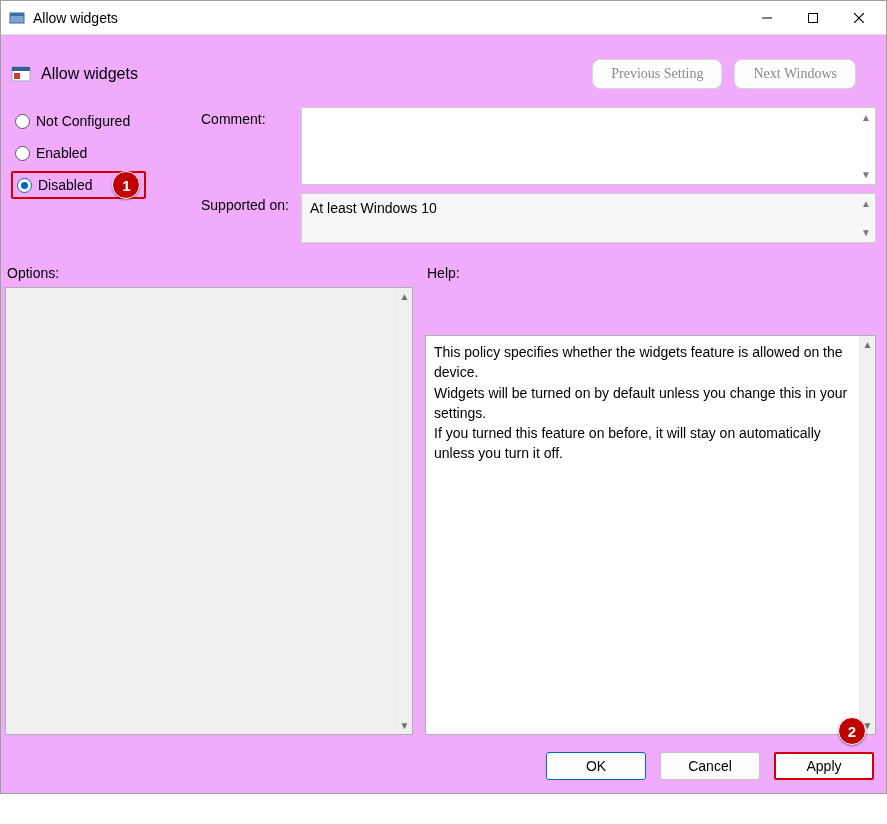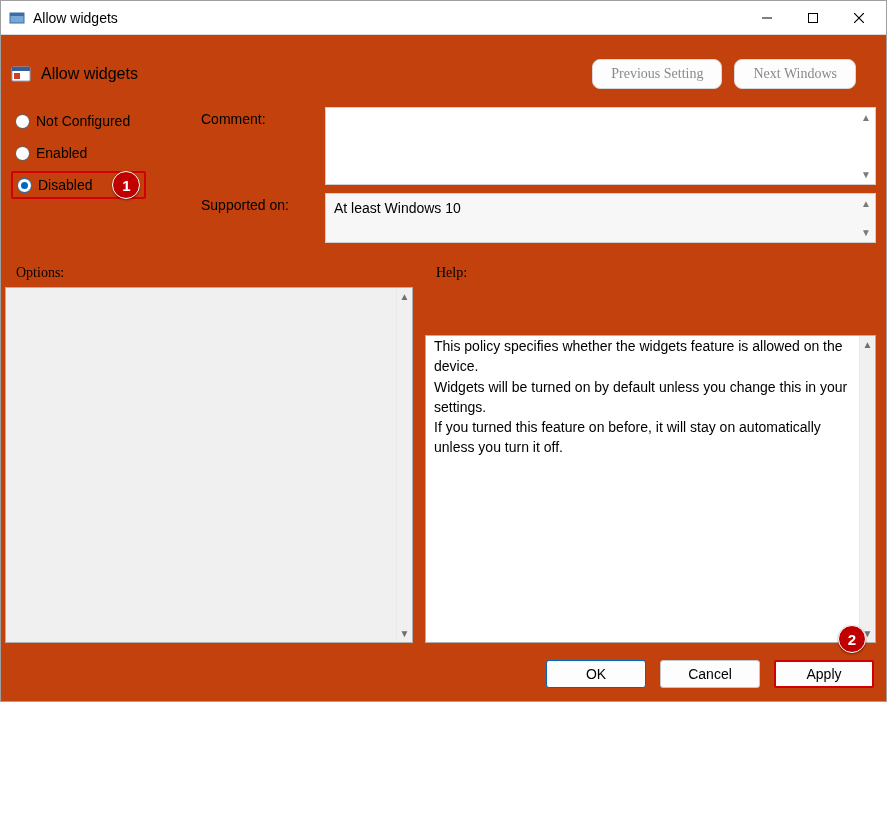"Allow widgets" .window { background: #c2410c -> #f0abfc; height: 702px -> 794px }
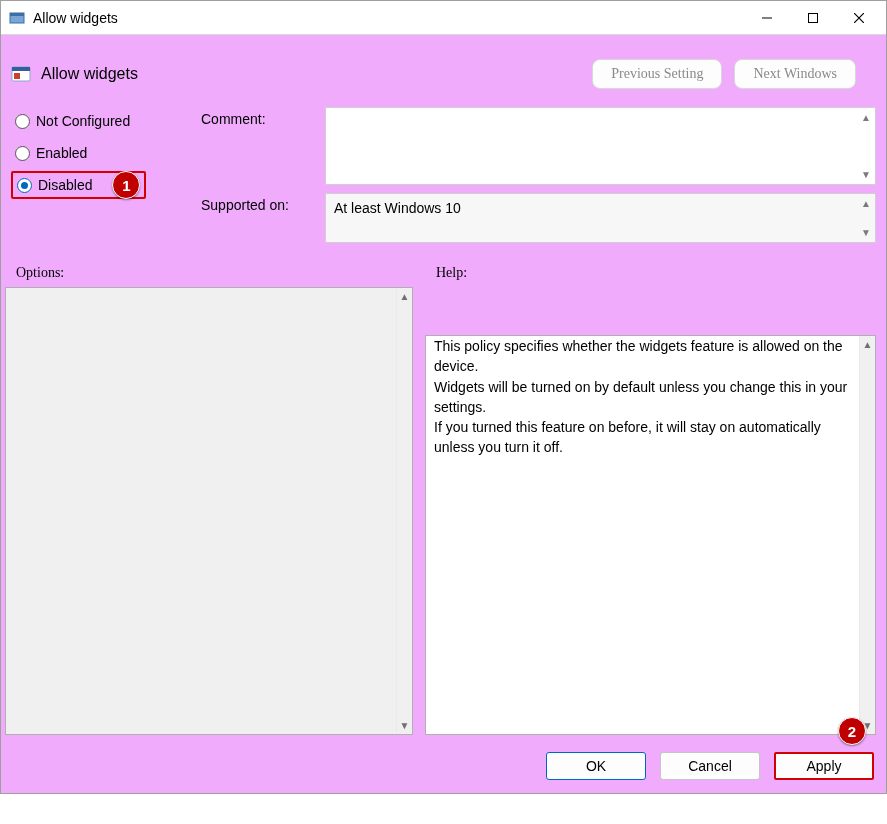"Comment:" .info-row { gap: 24px -> 0 }
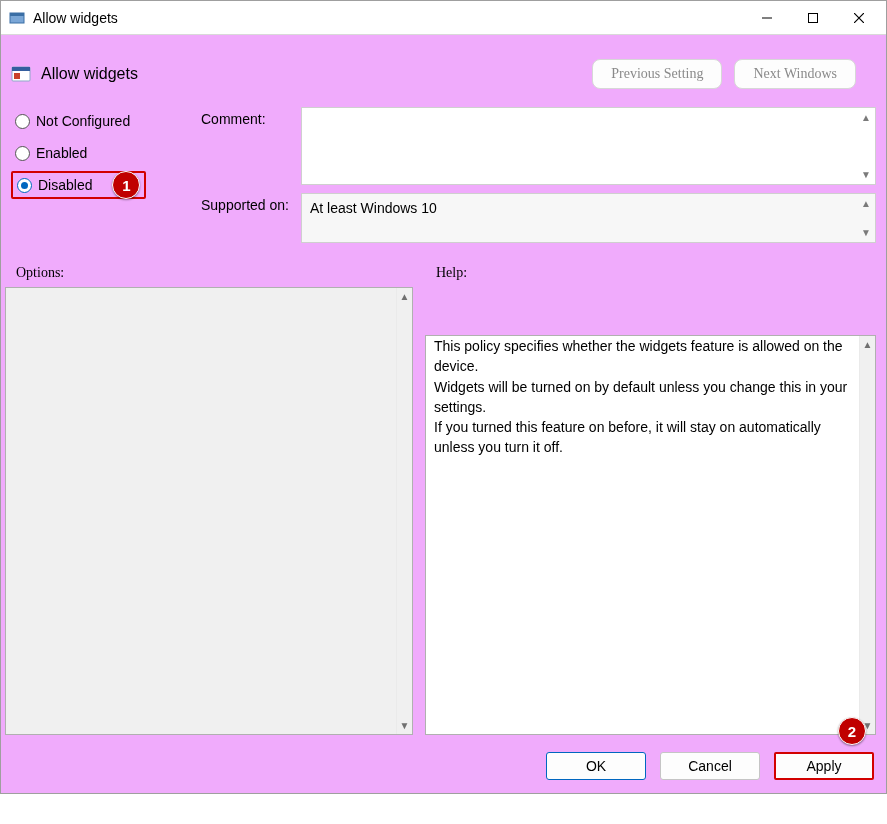"Options:" .pane-label { font-family: Liberation Serif, serif -> none; margin: 0 0 6px 11px -> 0 0 6px 2px }
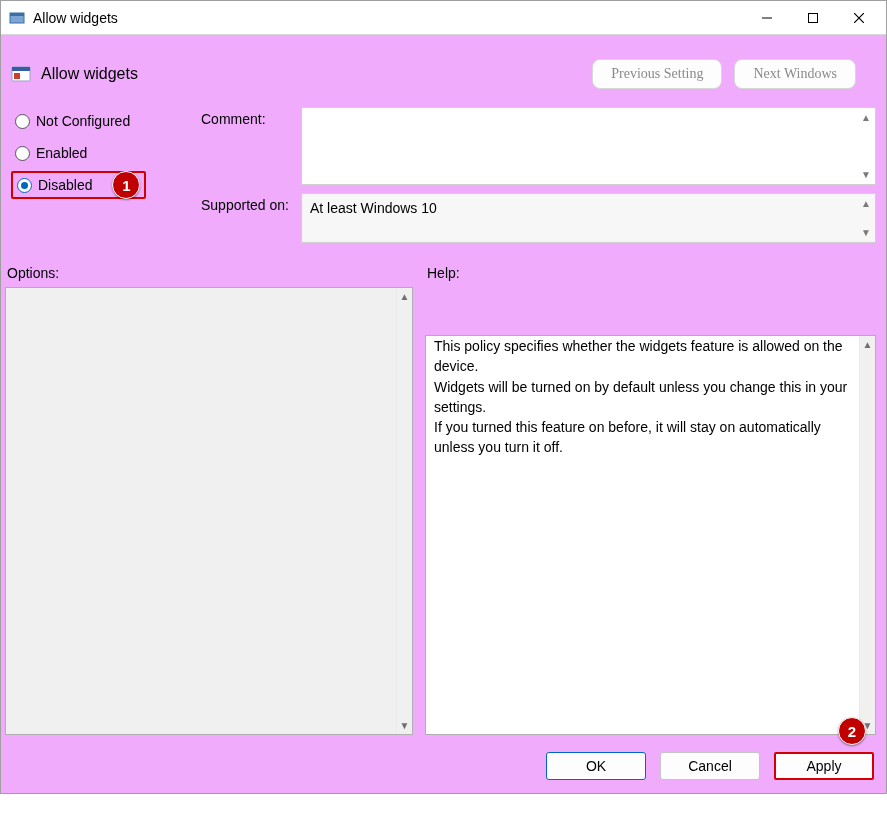"This policy specifies whether the" .pane-inner { padding: 0 8px -> 6px 8px }
